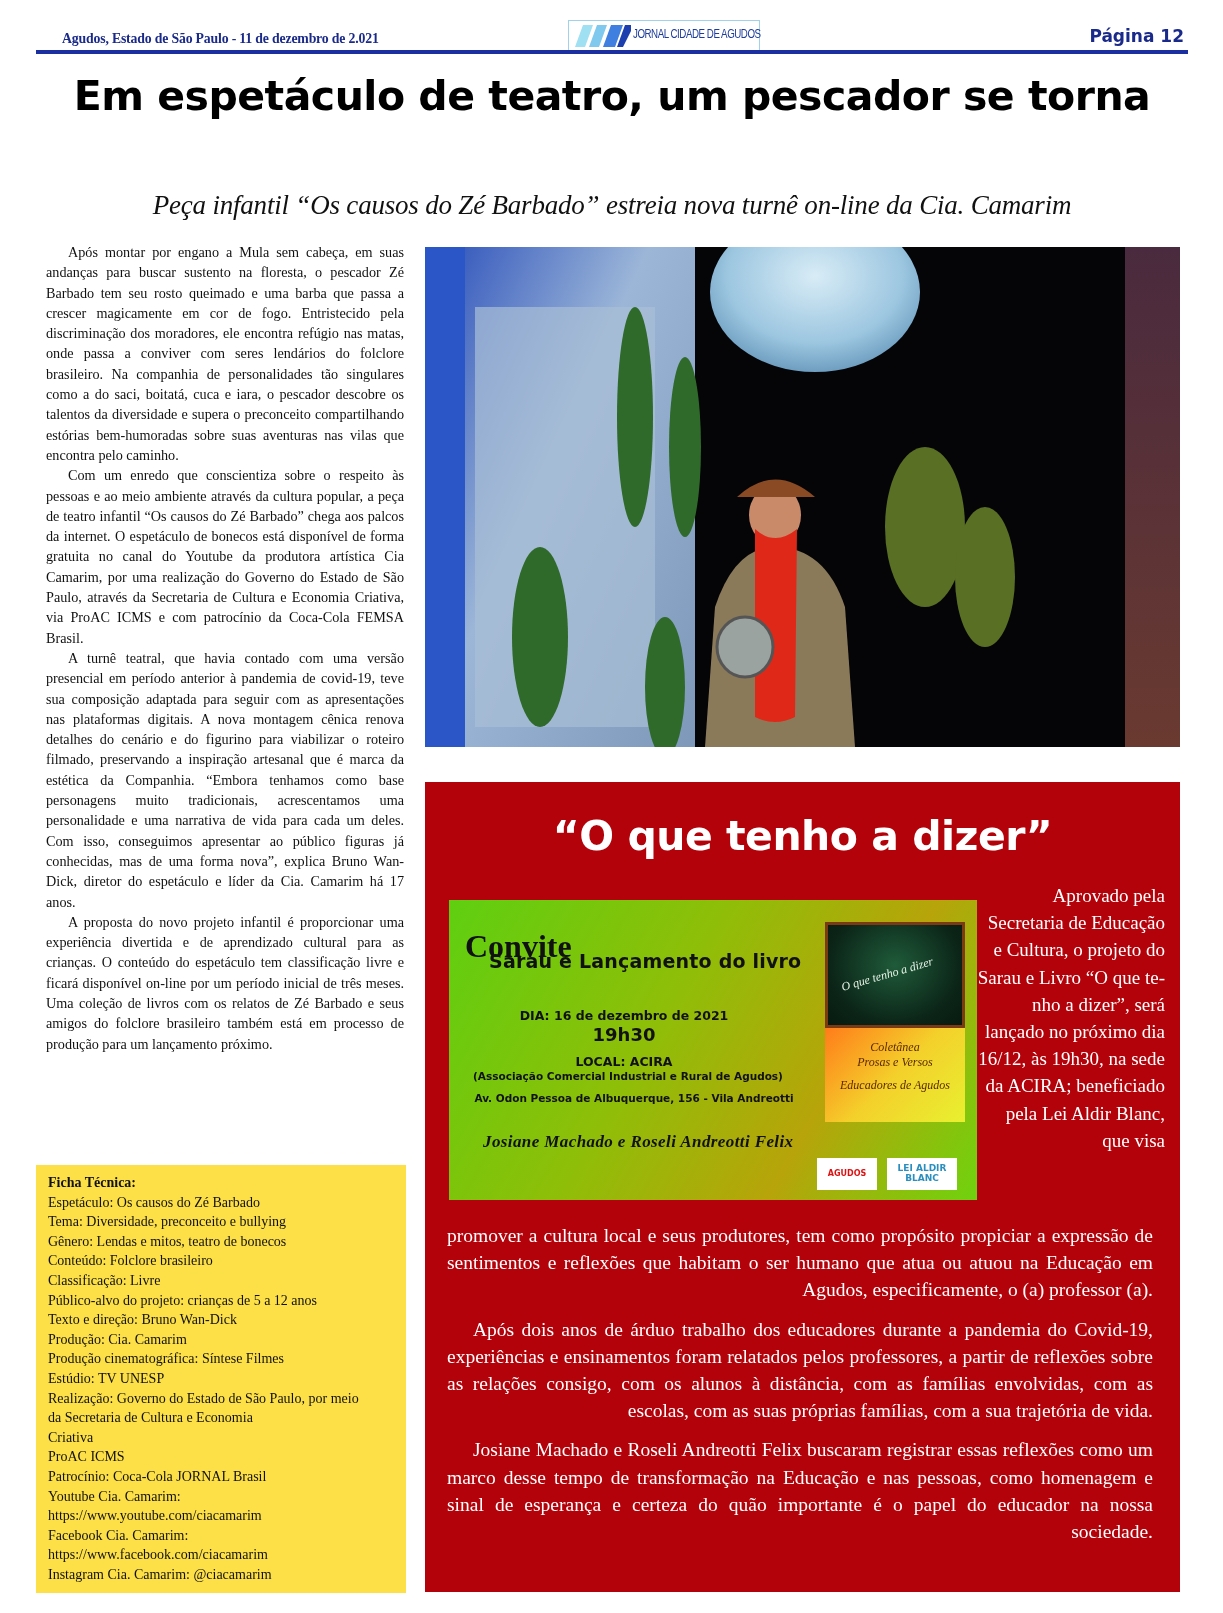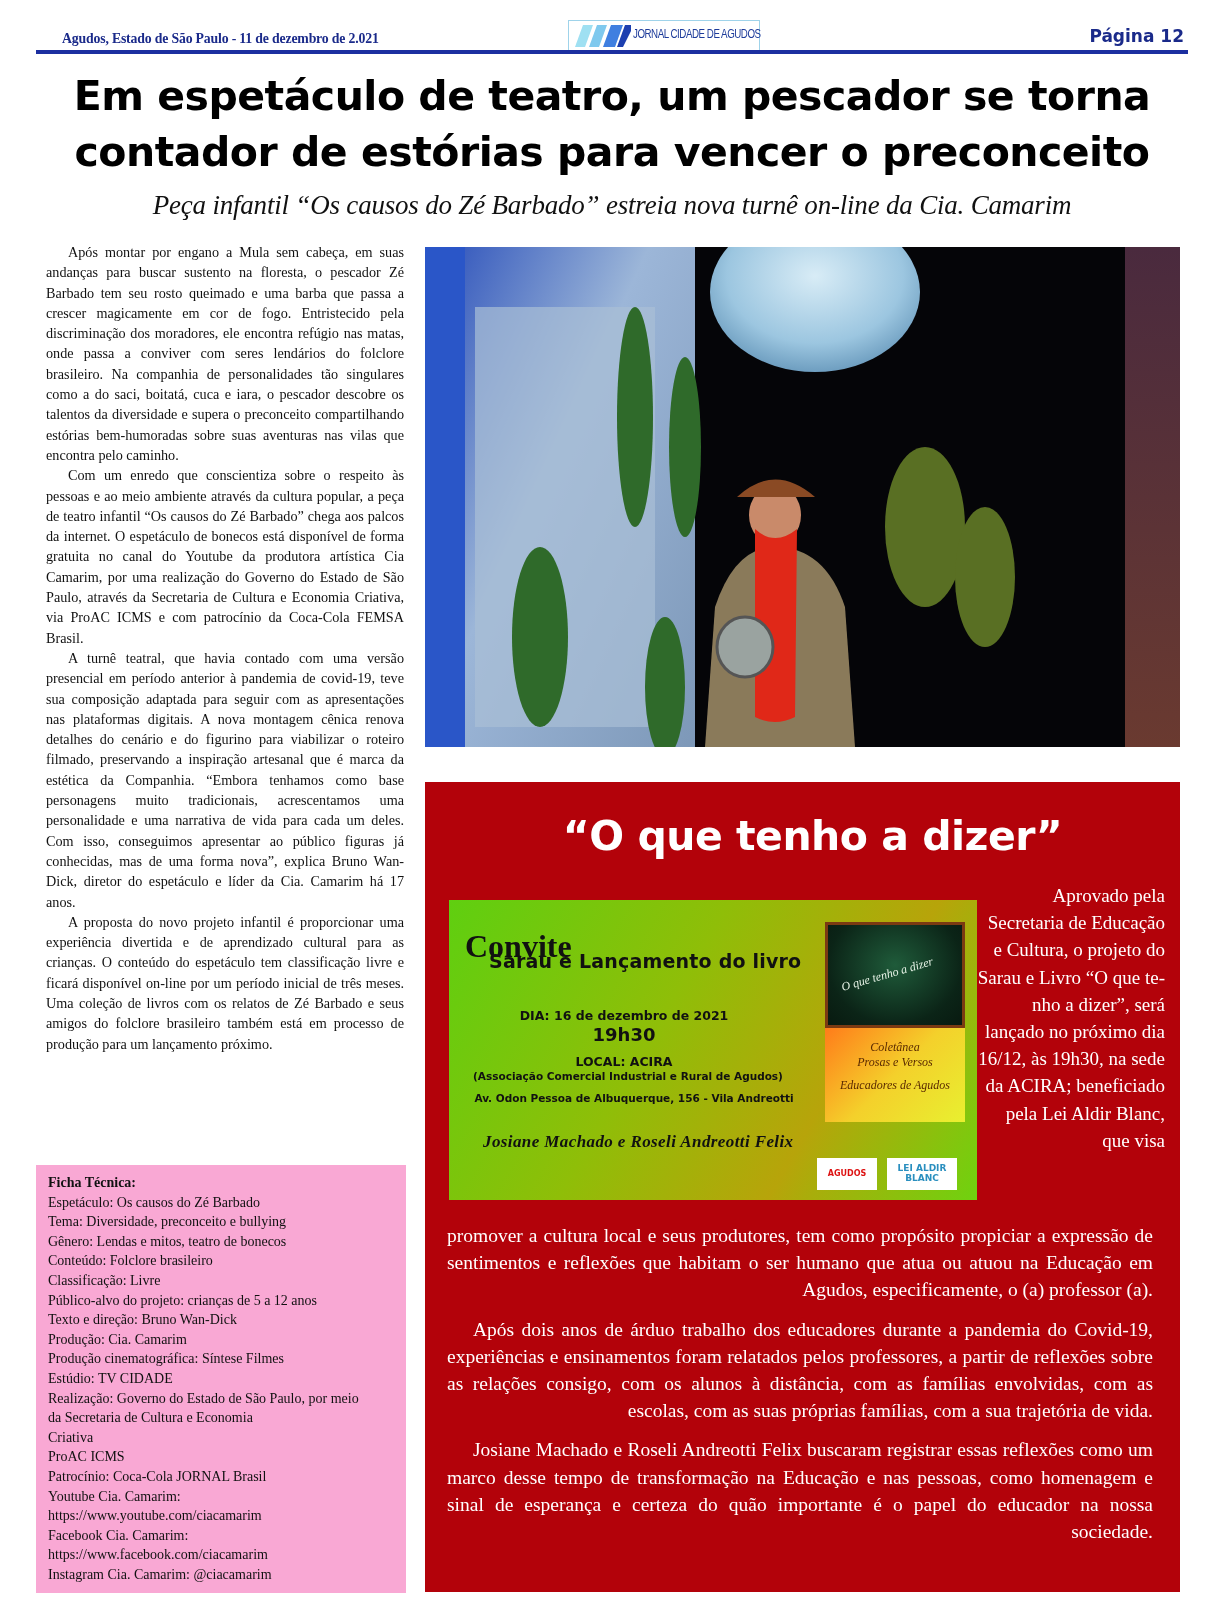"contador de estórias para vencer" span { html: <span>contador de estórias para vencer o preconceito</span> -> none }
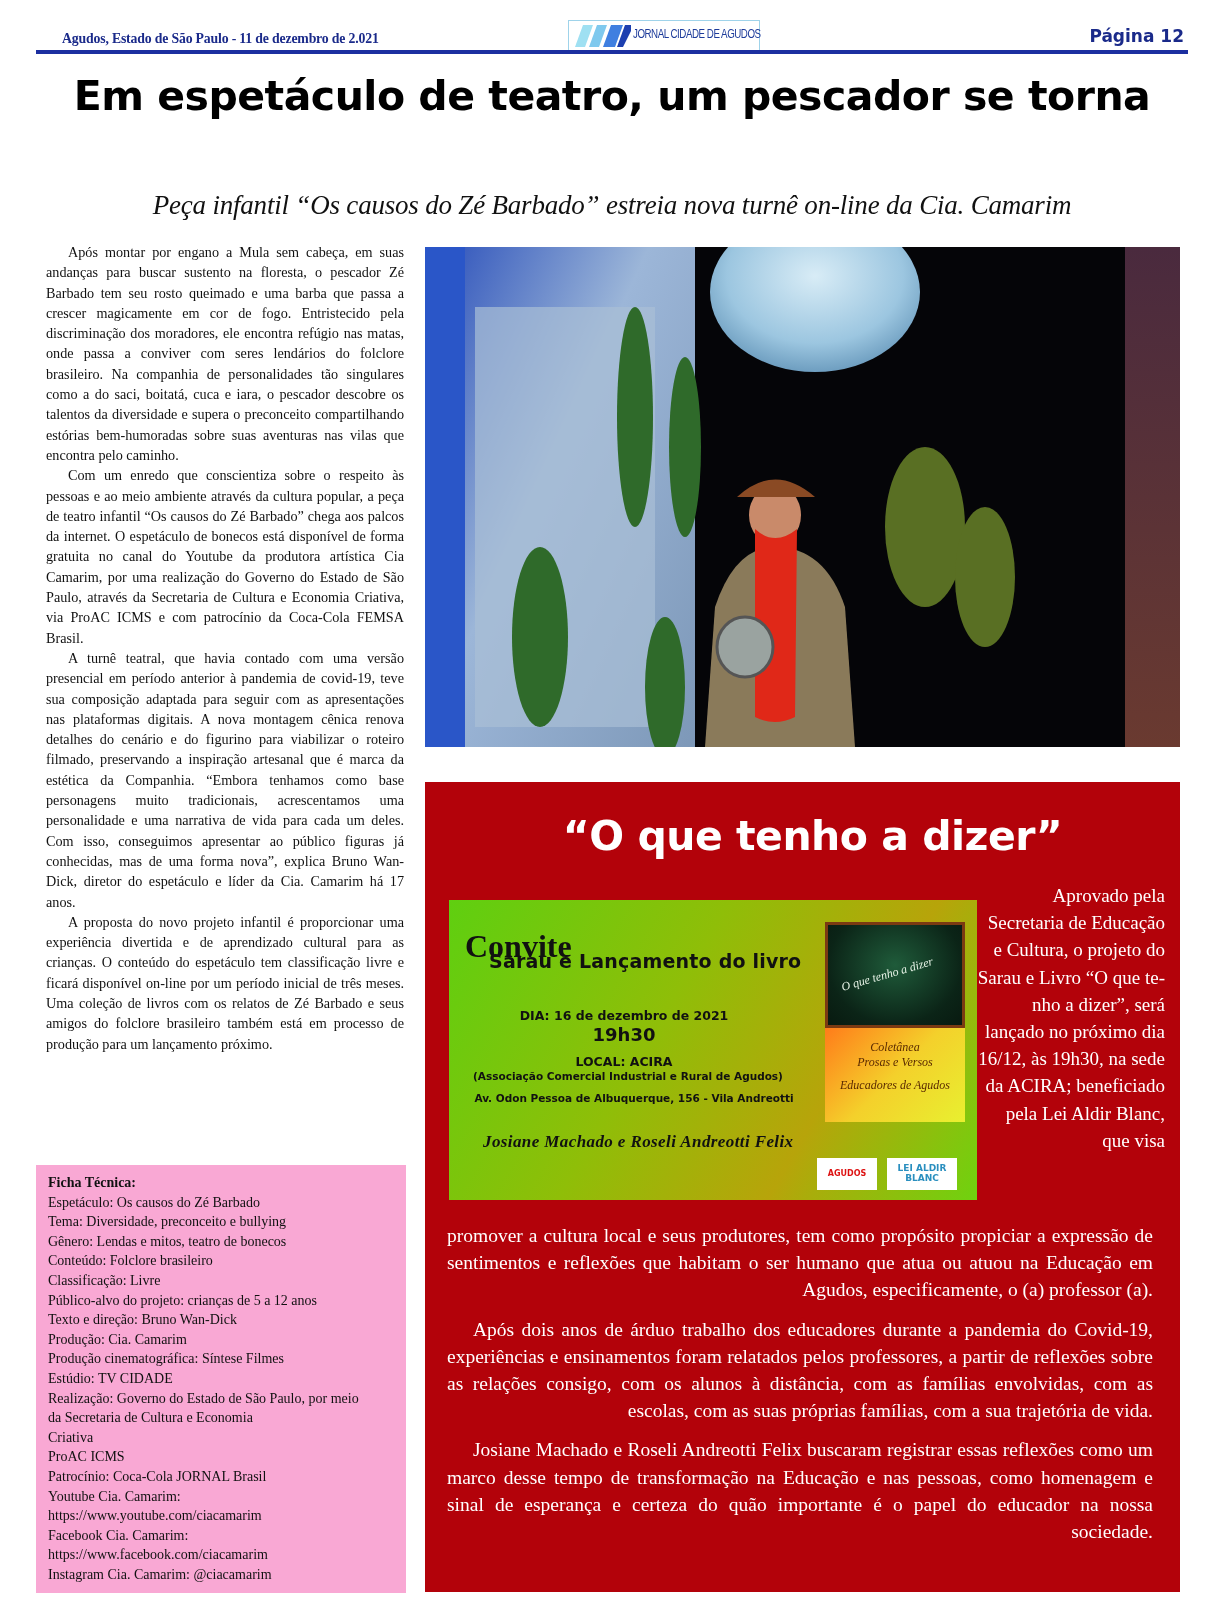"“O que tenho a dizer”" .red-title { padding-left: 10px -> none }
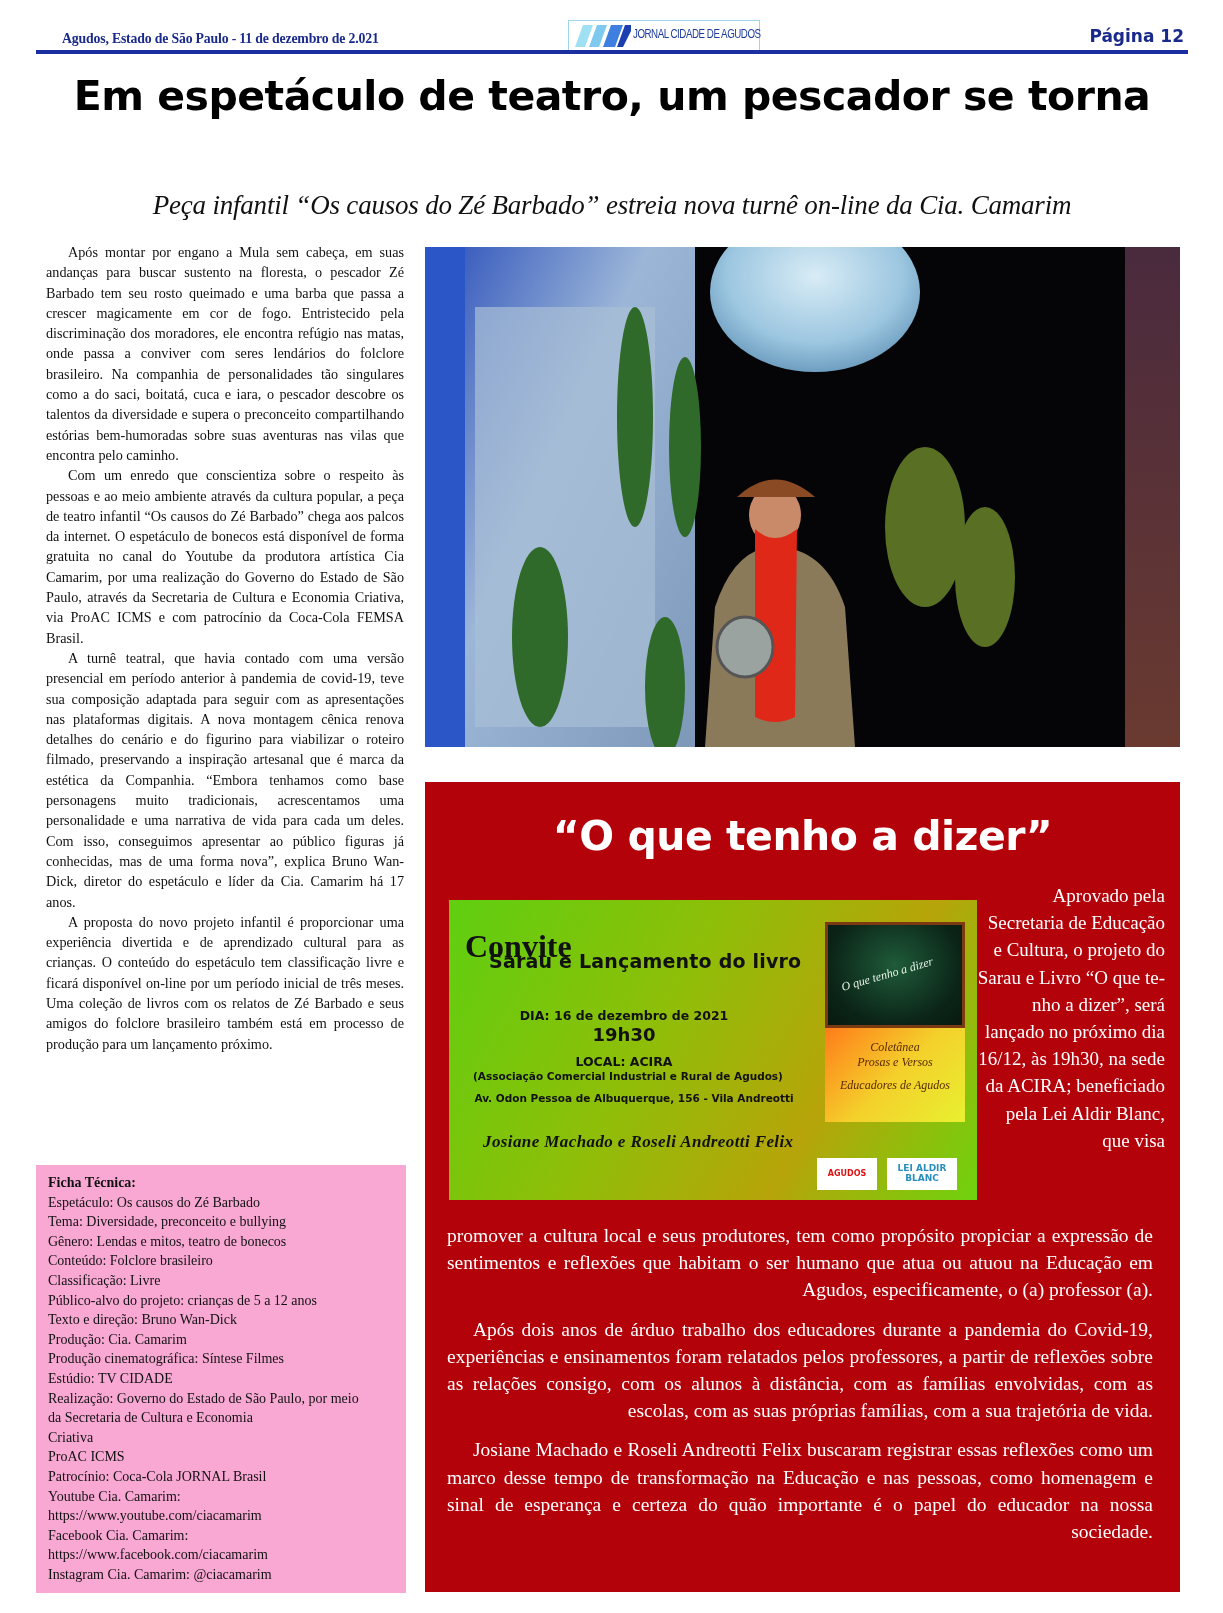"Ficha Técnica:" .ficha { background: #f9a8d4 -> #fde047 }
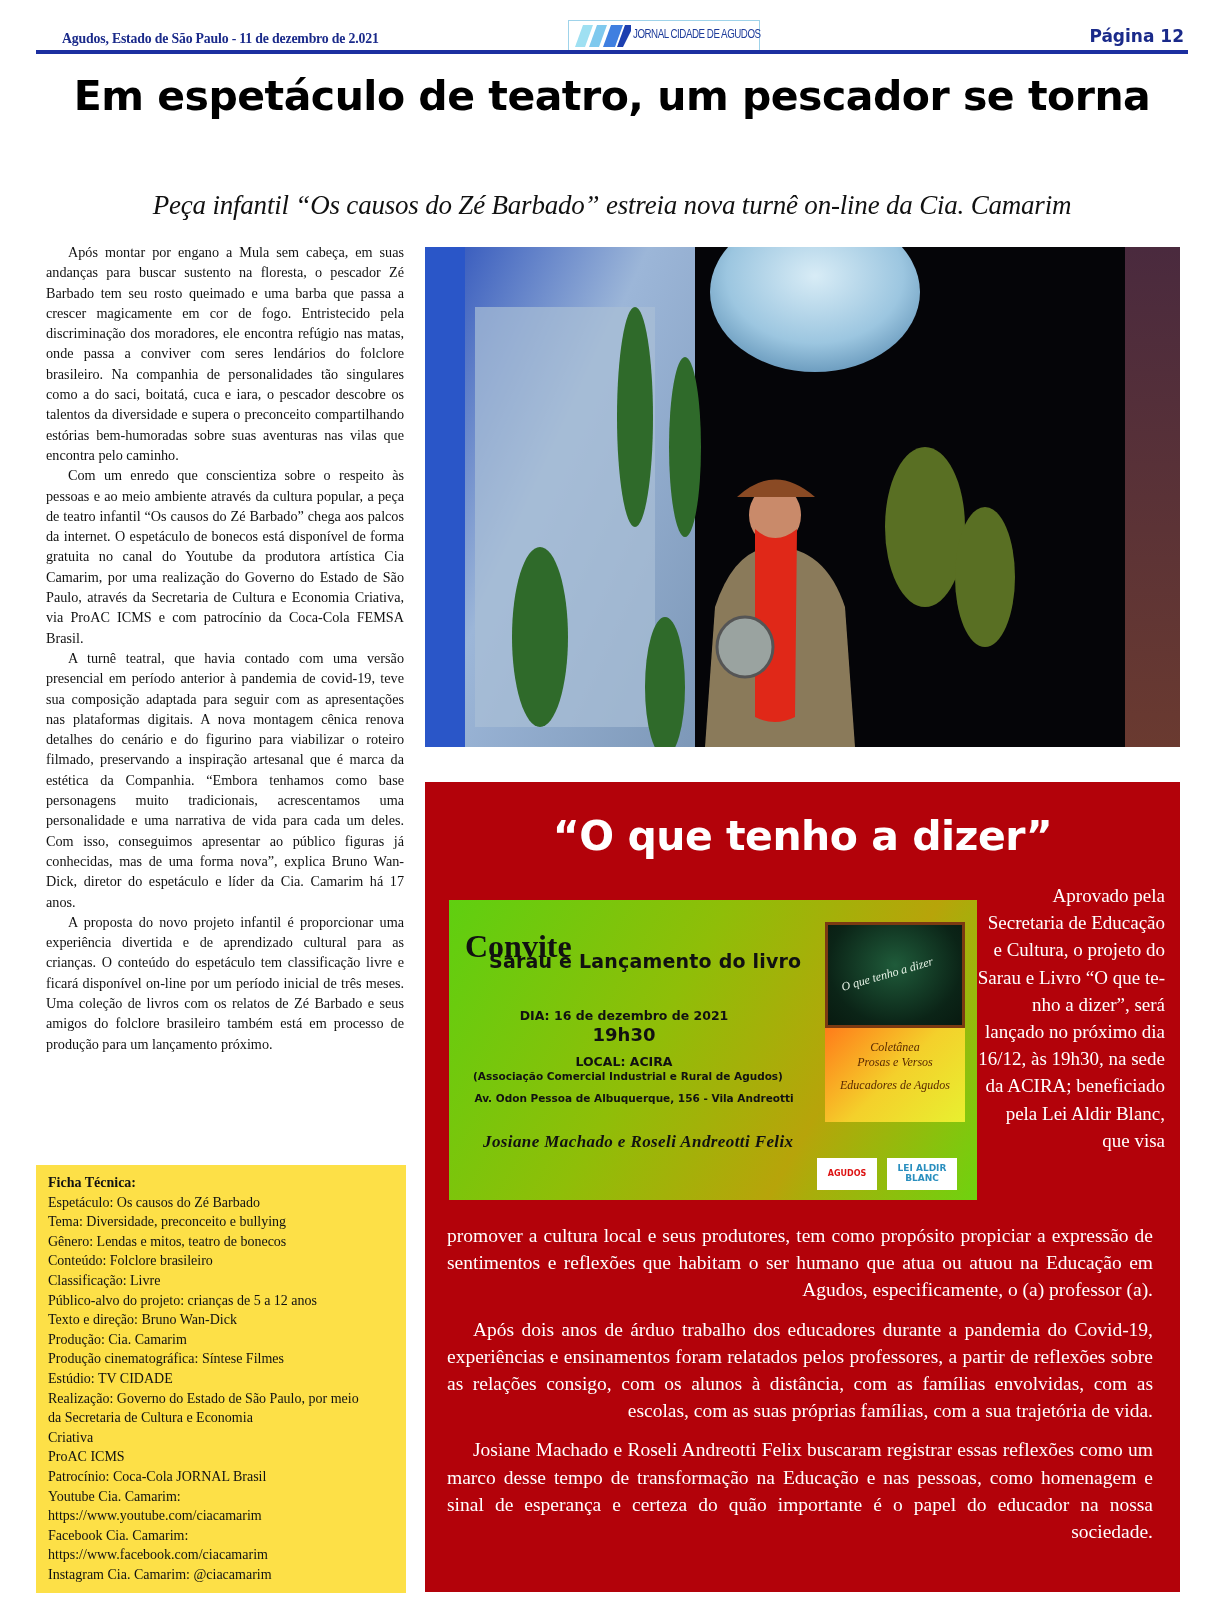"Estúdio: TV CIDADE" div { text: CIDADE -> UNESP }
